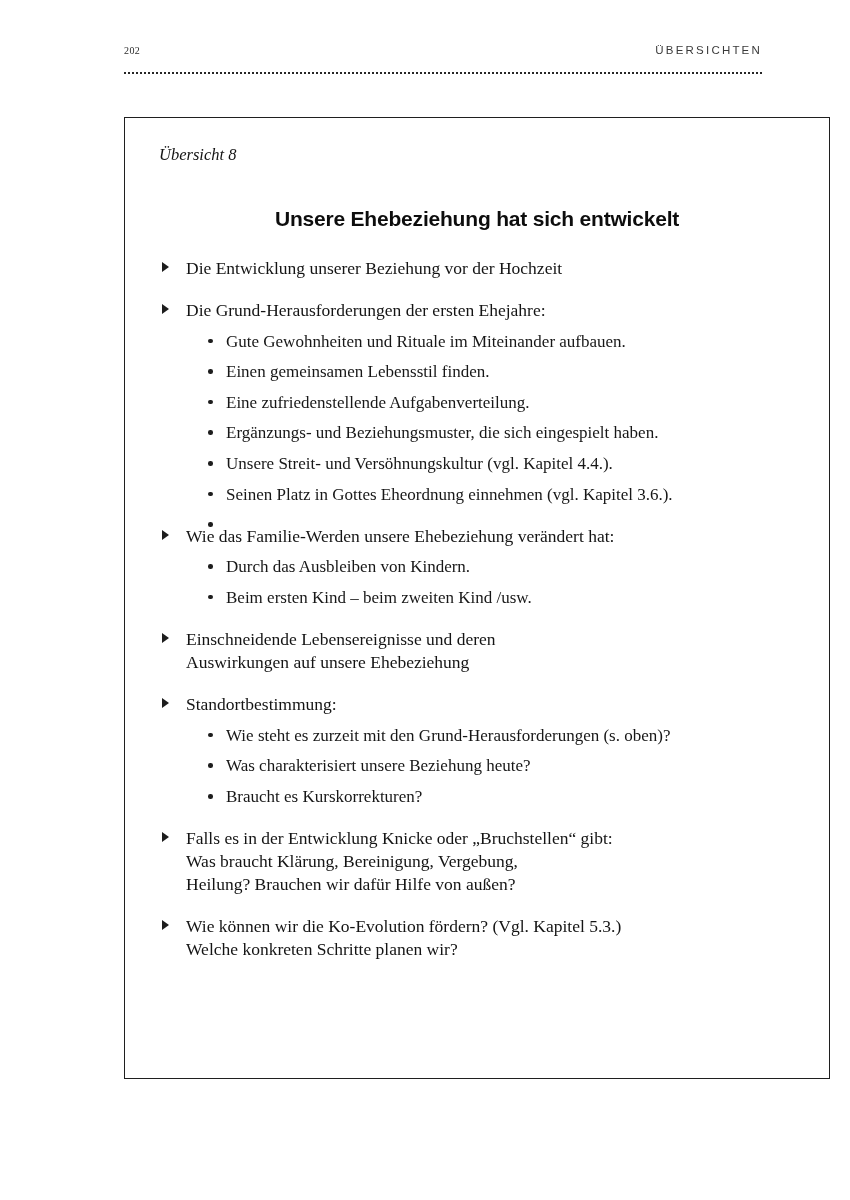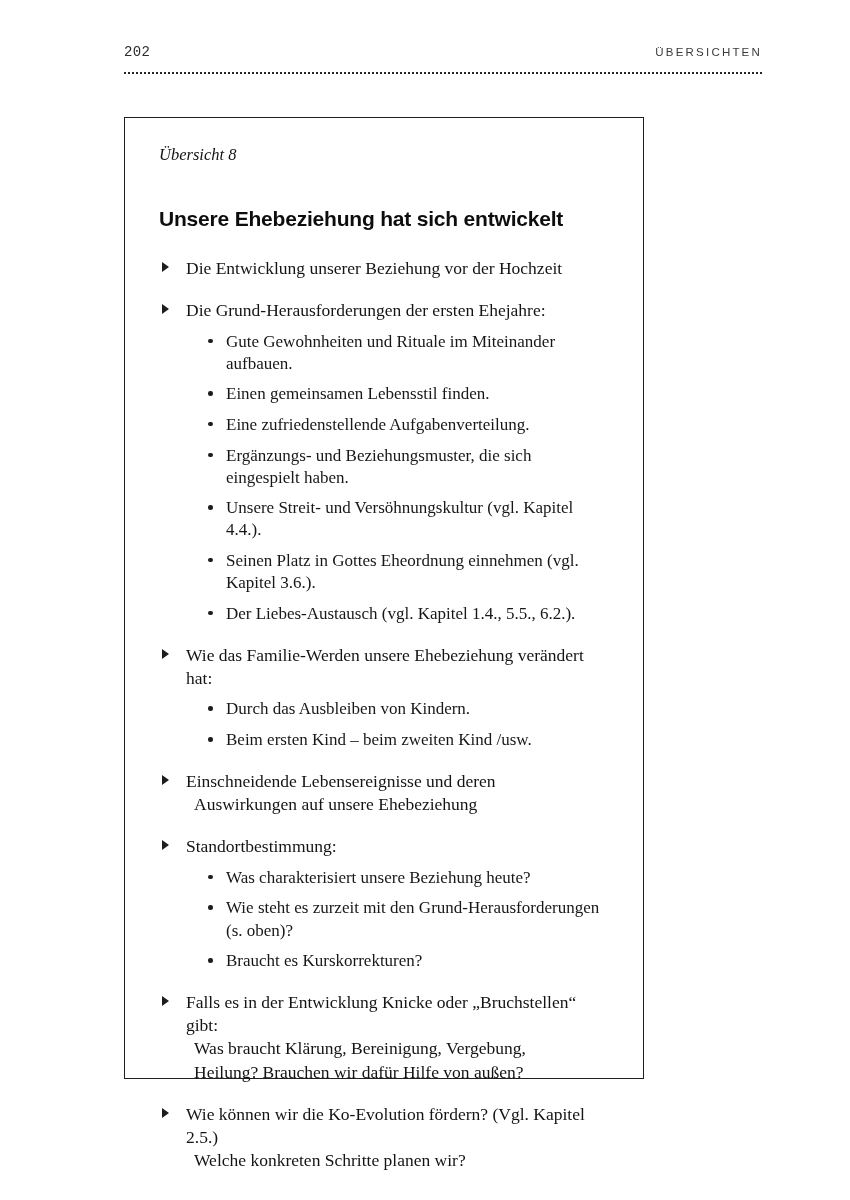"202" .folio { font-family: Liberation Mono, monospace -> Liberation Serif, serif; font-size: 14px -> 10px }
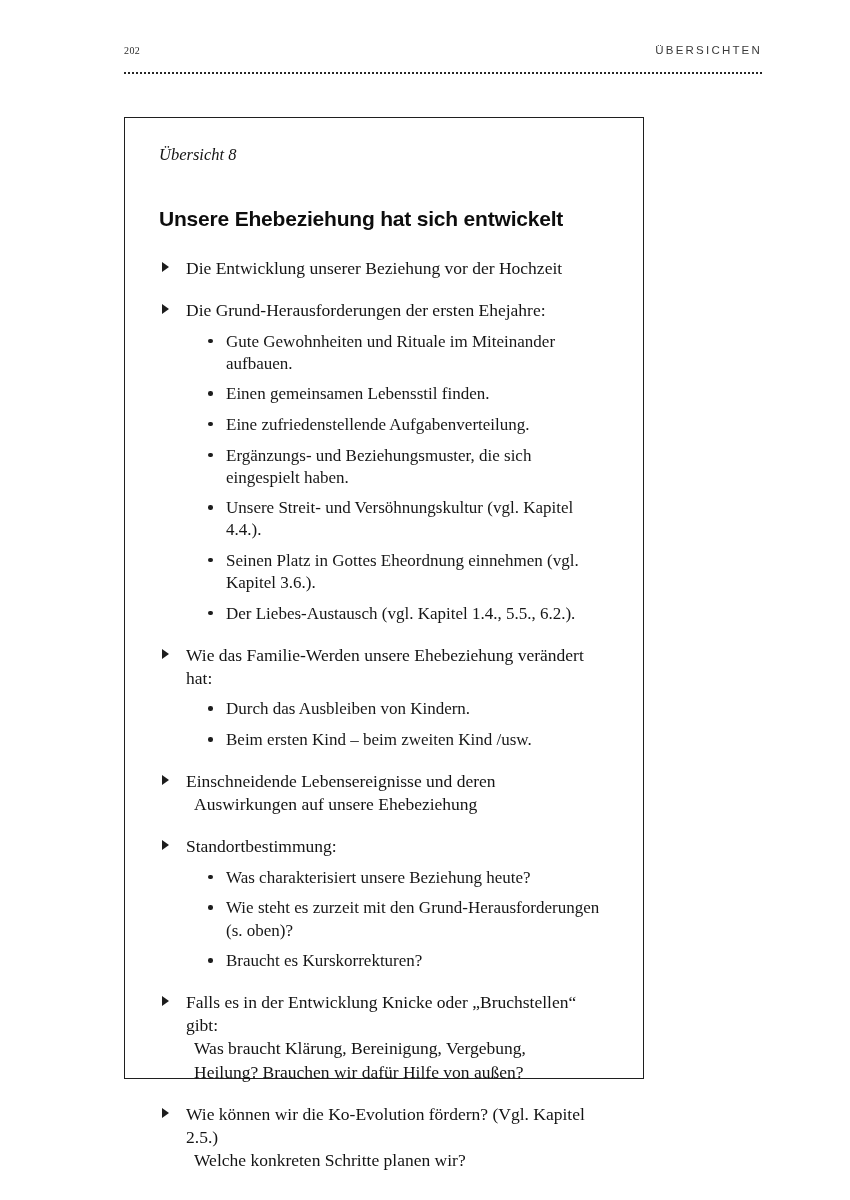"Übersicht 8" .frame { width: 520px -> 706px }
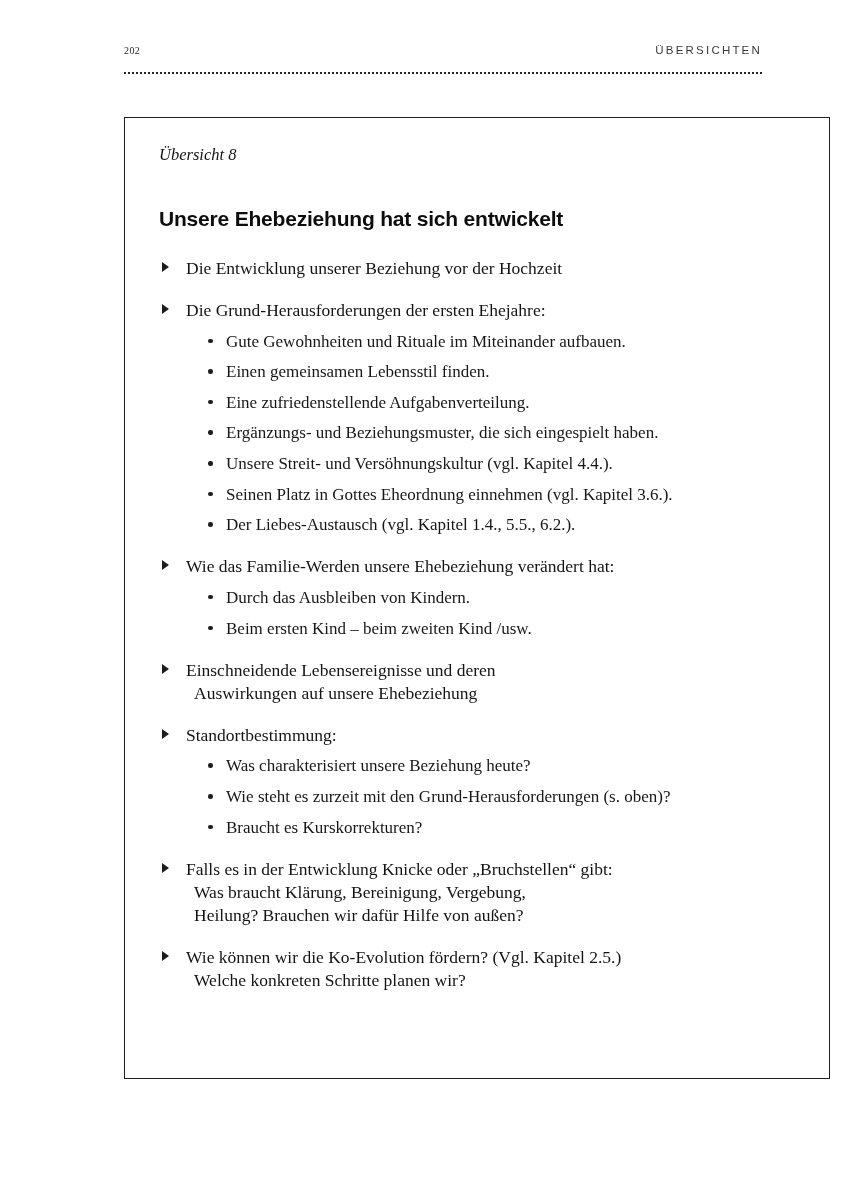"Unsere Ehebeziehung hat sich entwickelt" .box-title { text-align: none -> center }
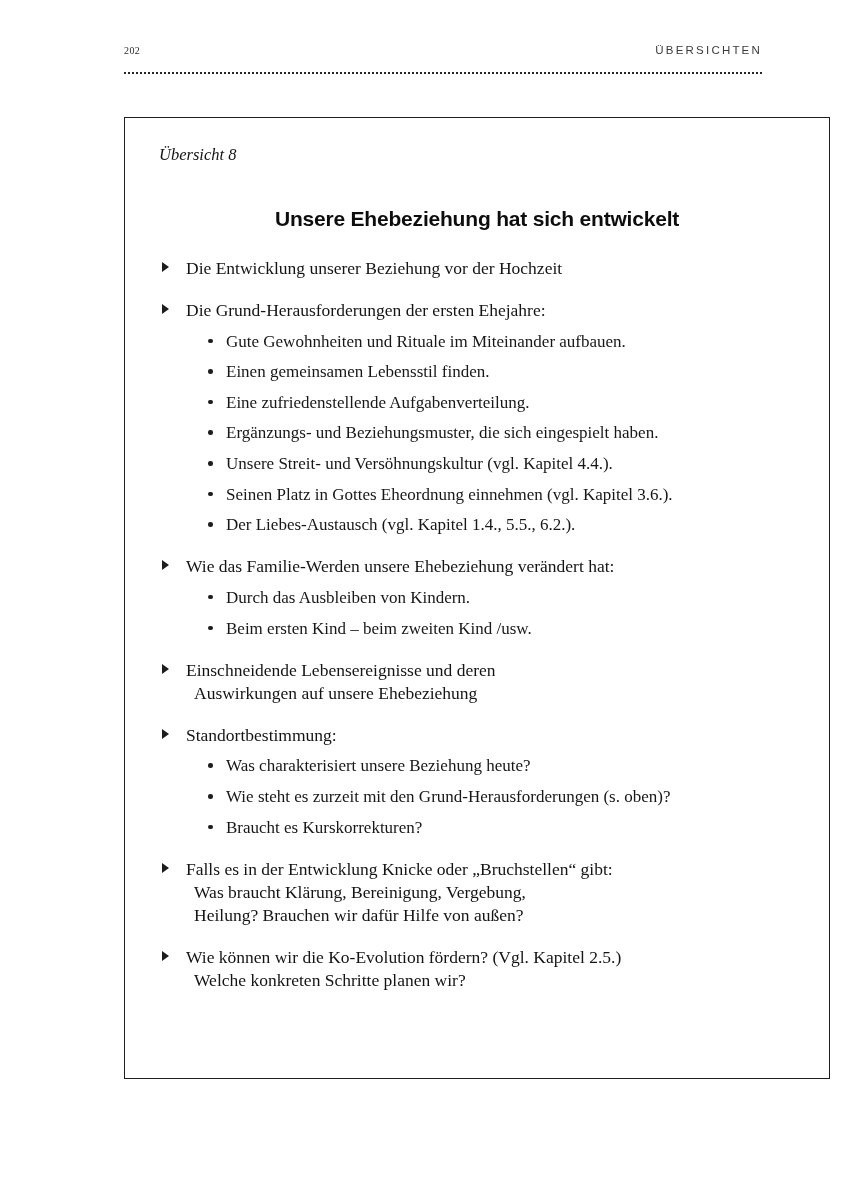"Der Liebes-Austausch (vgl. Kapitel 1.4.," span { html: <span>Der Liebes-Austausch (vgl. Kapitel 1.4., 5.5., 6.2.).</span> -> none }
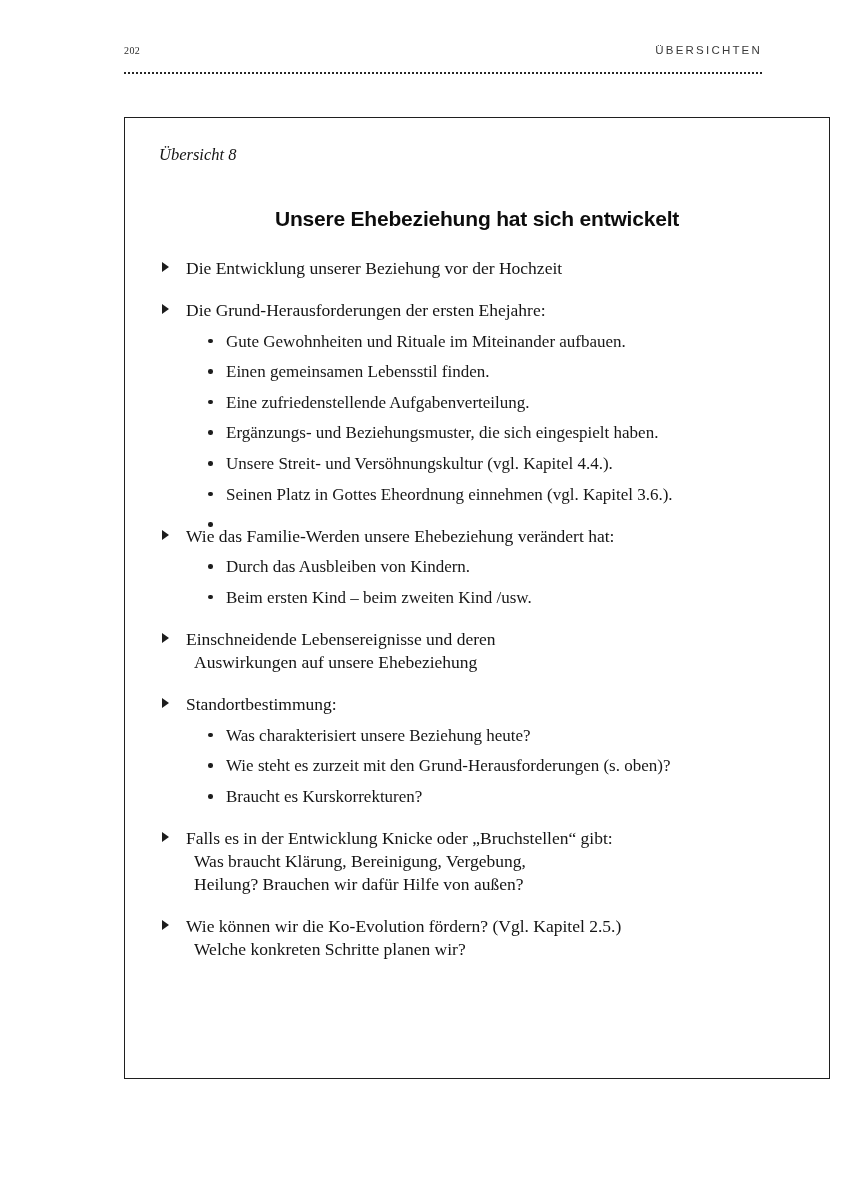"Auswirkungen auf unsere Ehebeziehung" li.l1 .l1-sub-line { margin-left: 8px -> none }
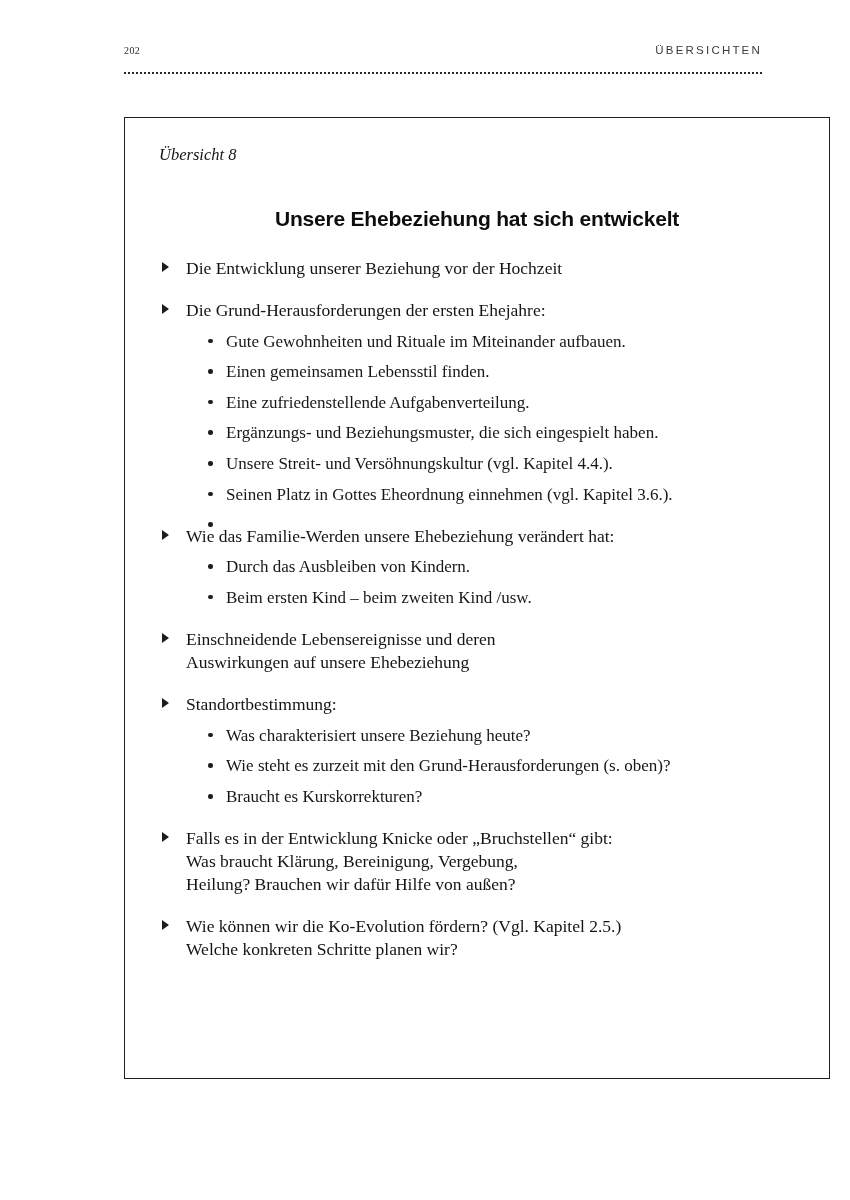"Was charakterisiert unsere Beziehung" li.l2 { order: before "Wie steht es zurzeit mit" -> after "Wie steht es zurzeit mit" }
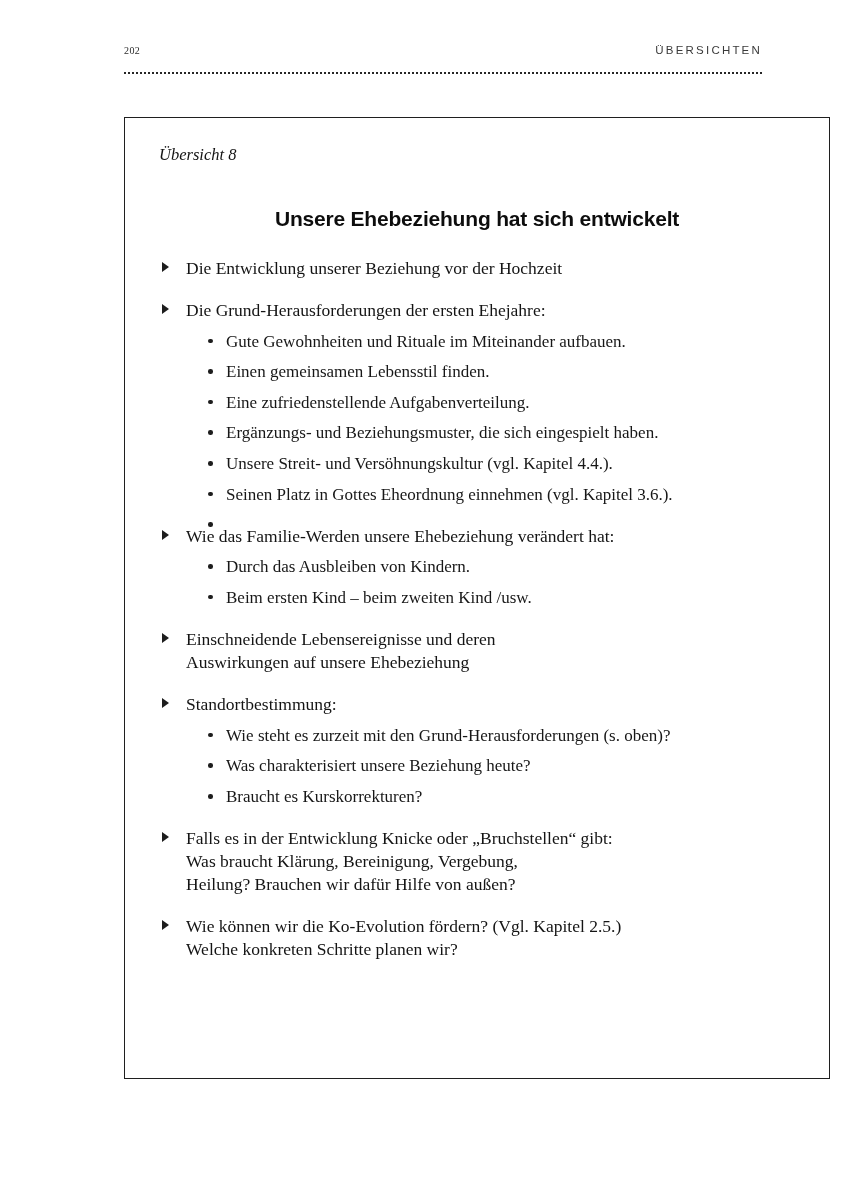"Wie können wir die Ko-Evolution" span.l1-text { text: 2.5 -> 5.3 }
